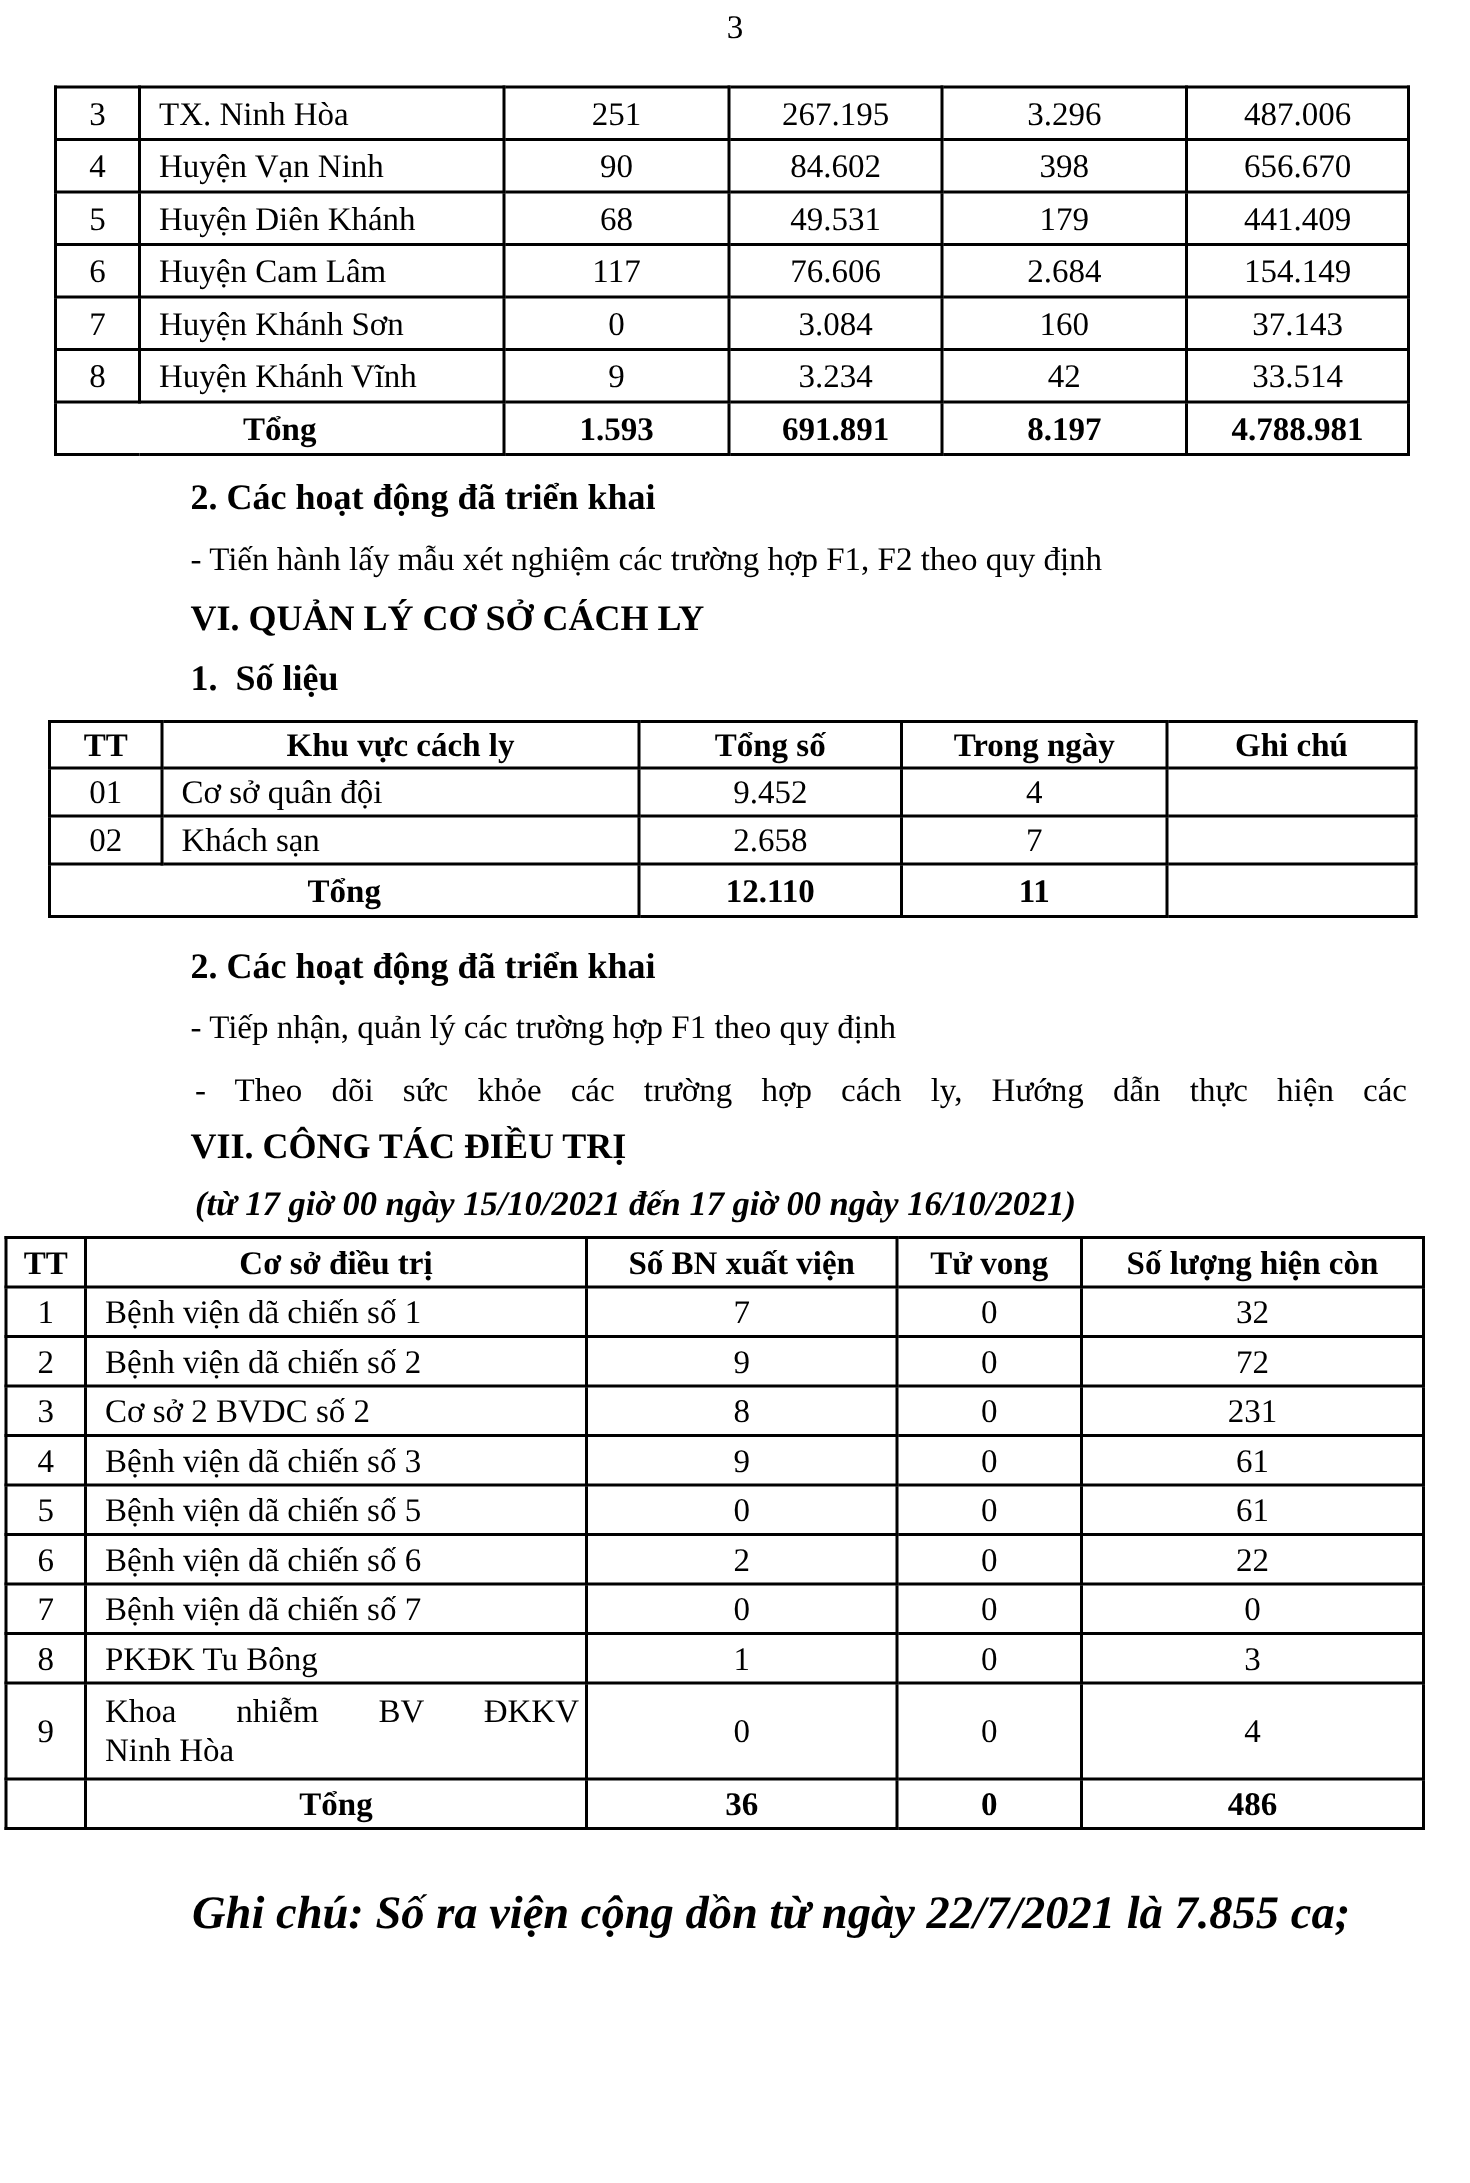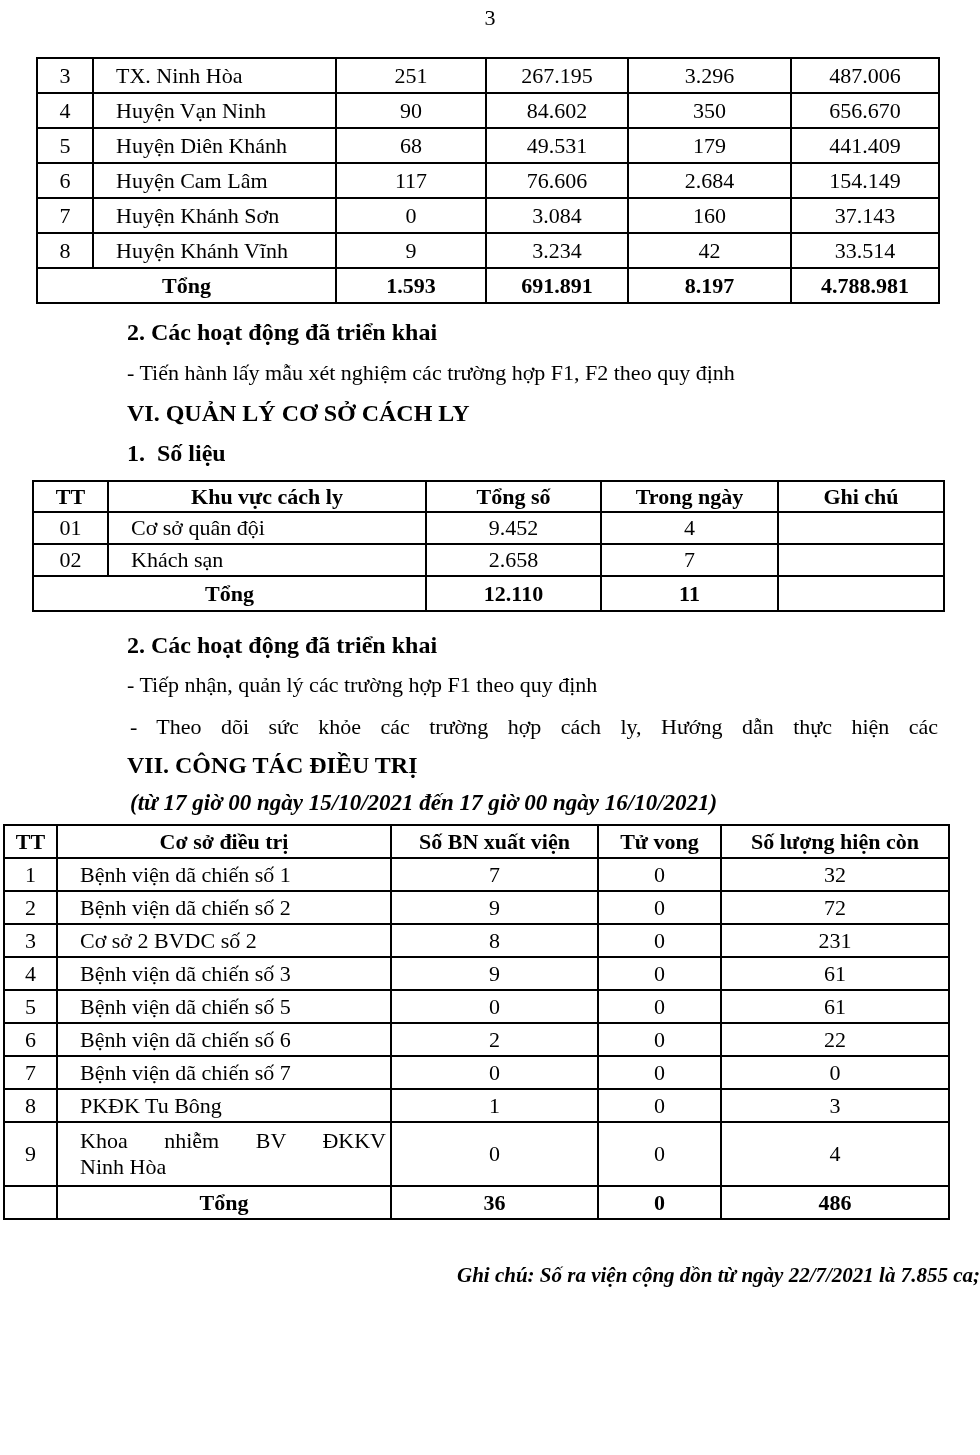"TX. Ninh Hòa" table.t td.name { padding-left: 22px -> 12px }
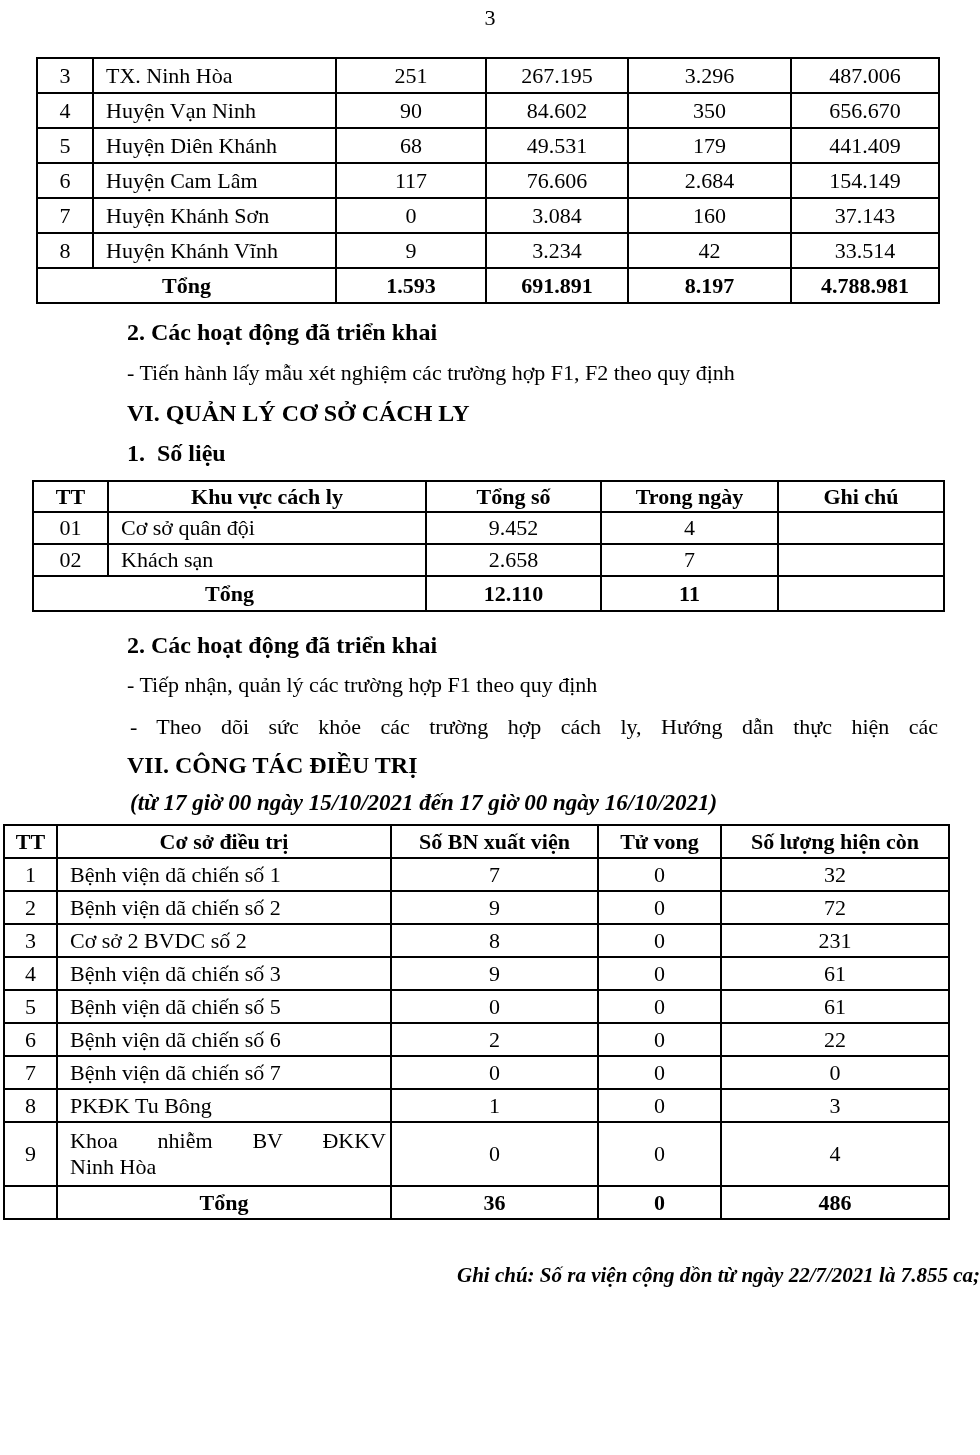"350" td { text: 350 -> 398 }
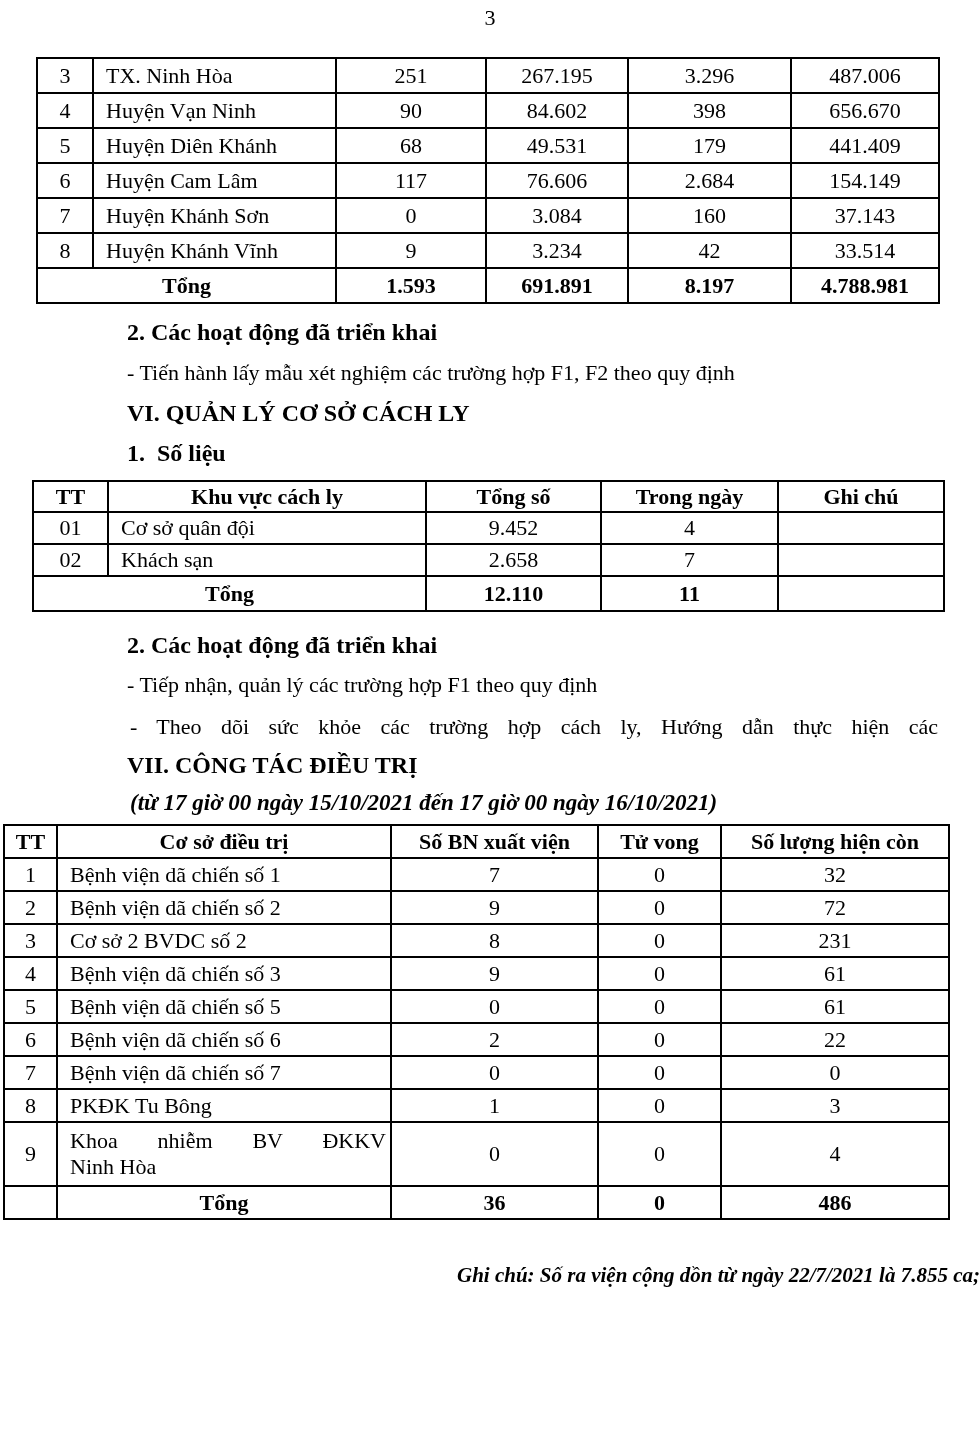"Ghi chú: Số ra viện" .note { font-size: 21px -> 31px; text-align: right -> none }
